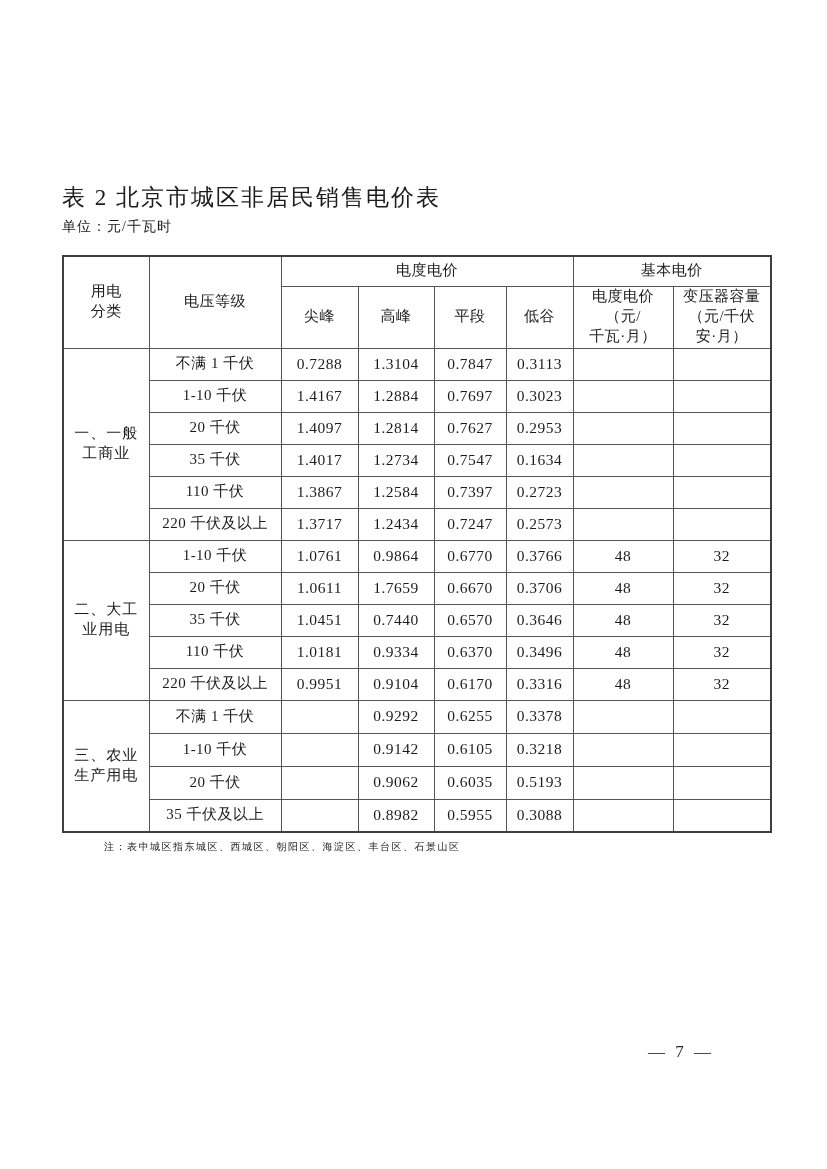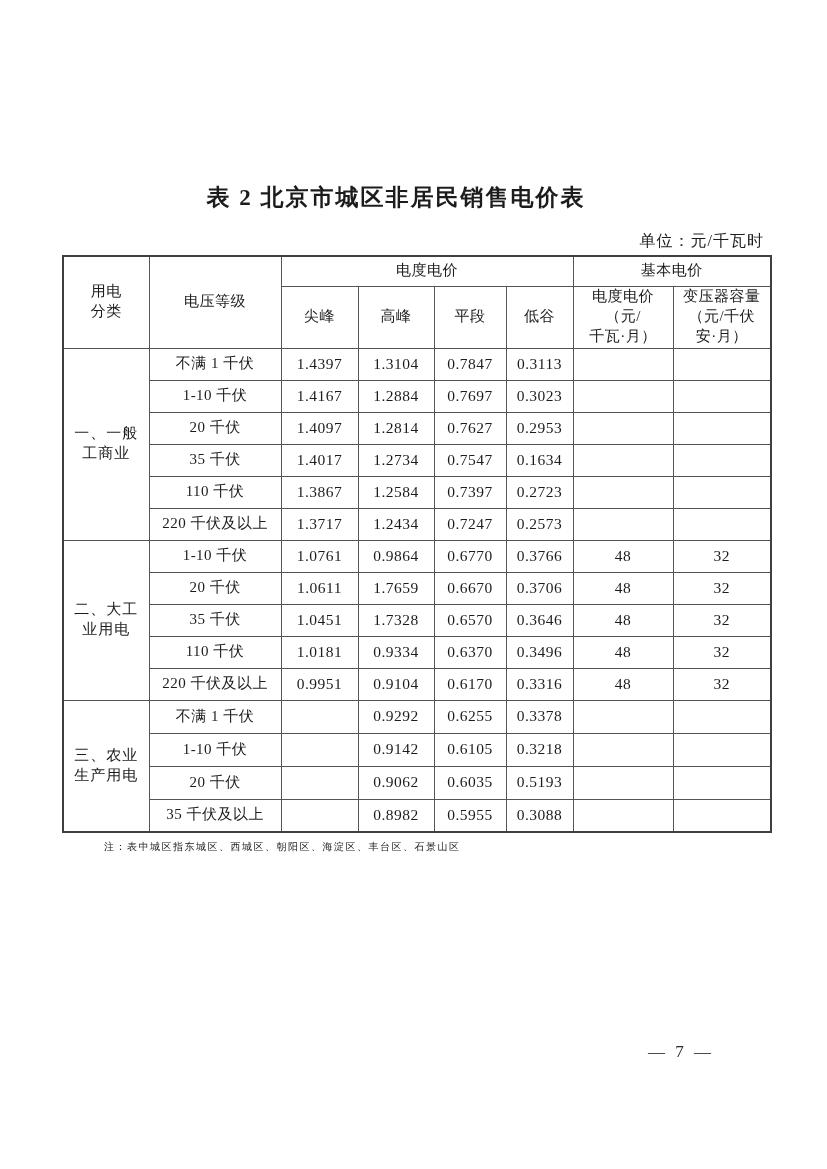"表 2 北京市城区非居民销售电价表" .doc-title { font-weight: bold -> normal; text-align: center -> none }
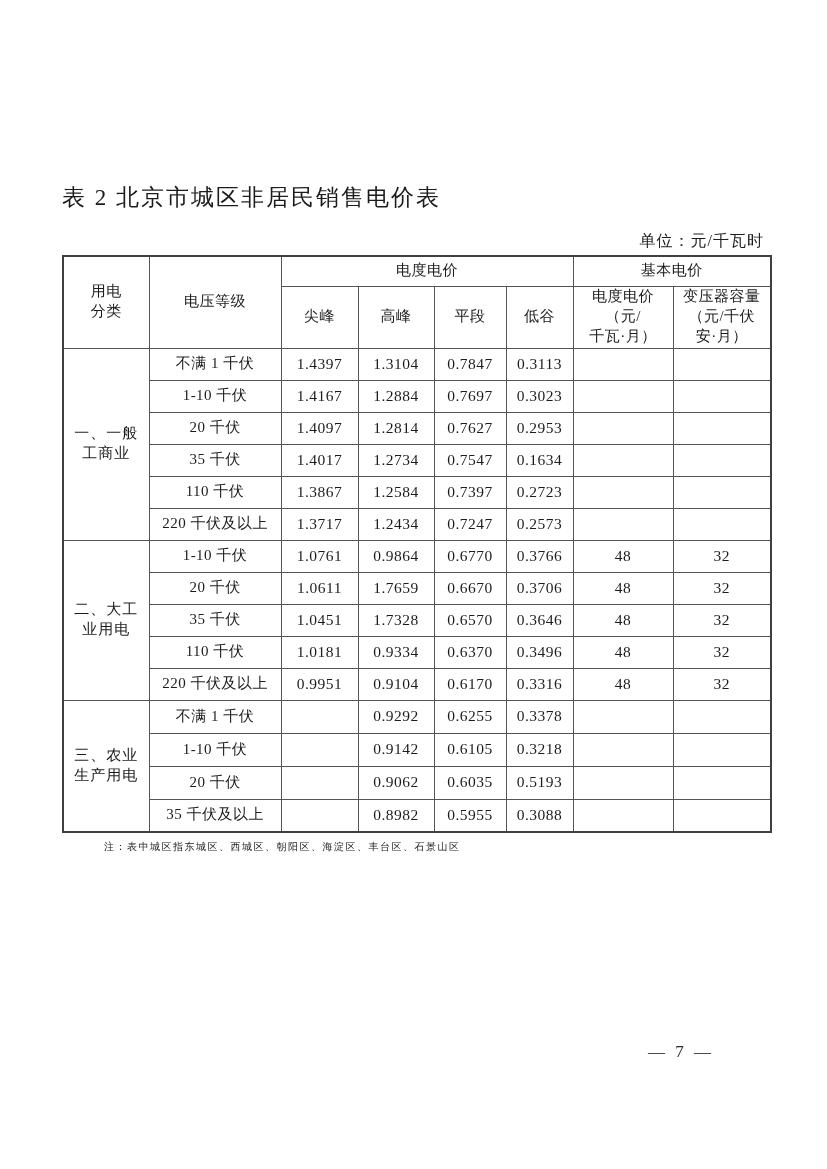"单位：元/千瓦时" .unit-line { font-size: 16px -> 14px; text-align: right -> none; top: 231px -> 218px }
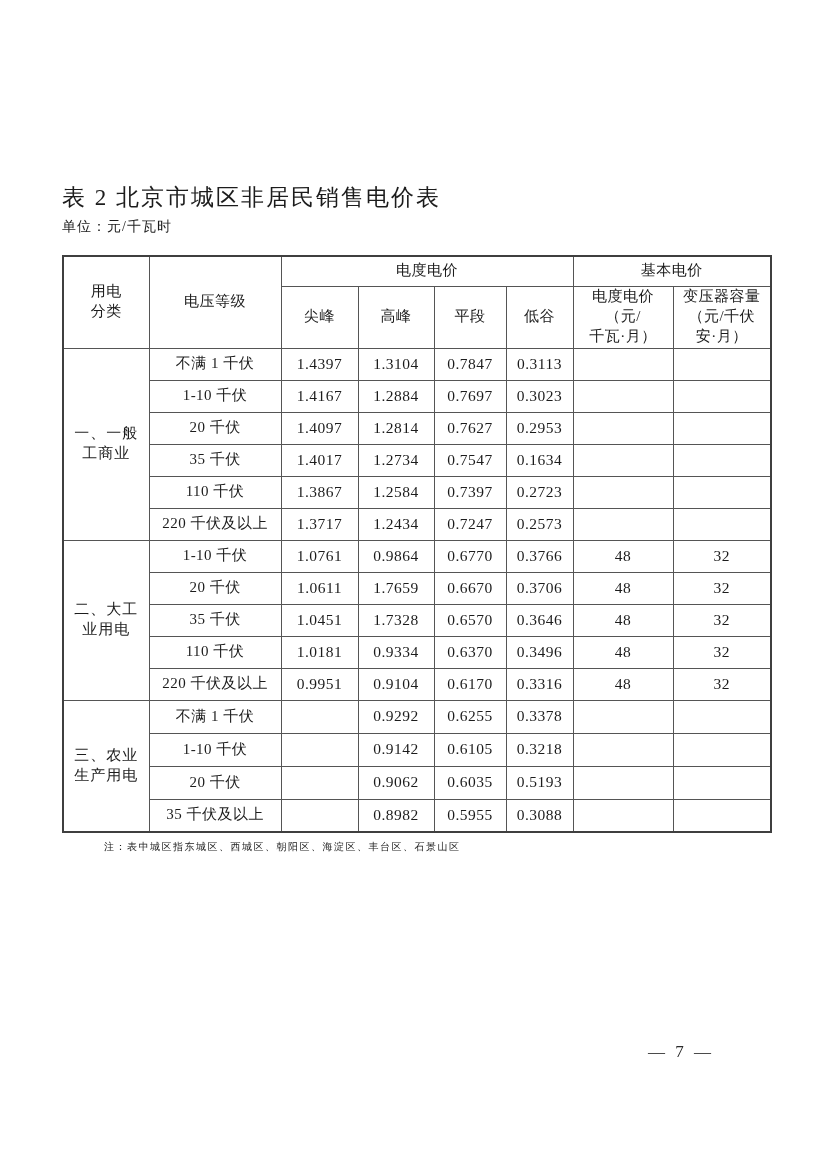"1.4397" td.num { text: 1.4397 -> 0.7288 }
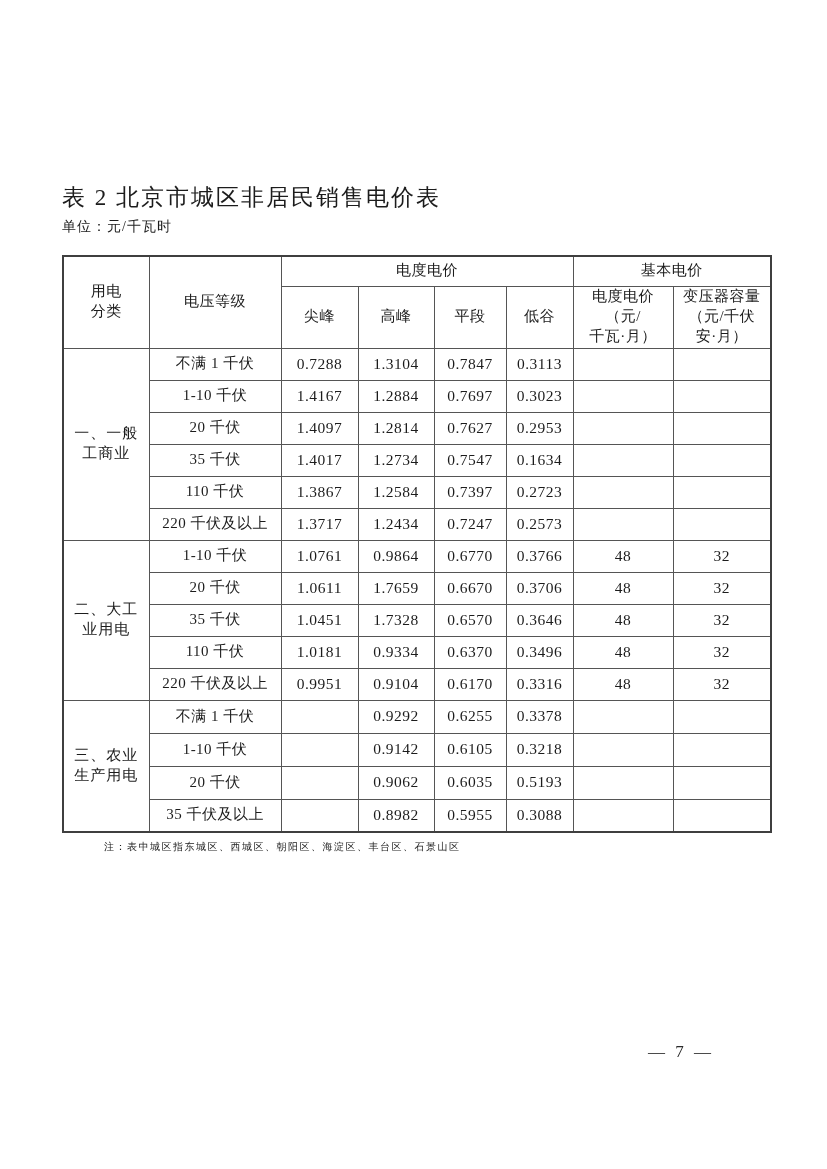"1.7328" td.num { text: 1.7328 -> 0.7440 }
